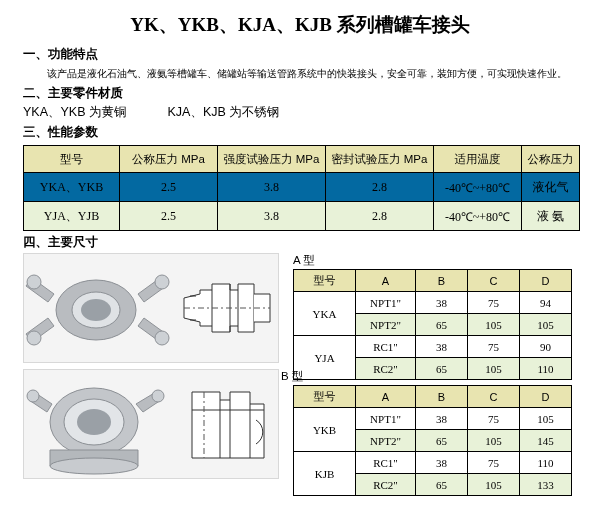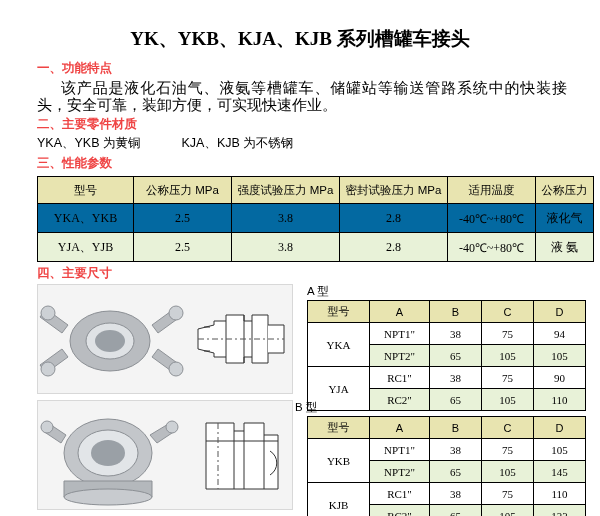"YK、YKB、KJA、KJB 系列槽罐车接头" .page { padding: 15px -> 1px }
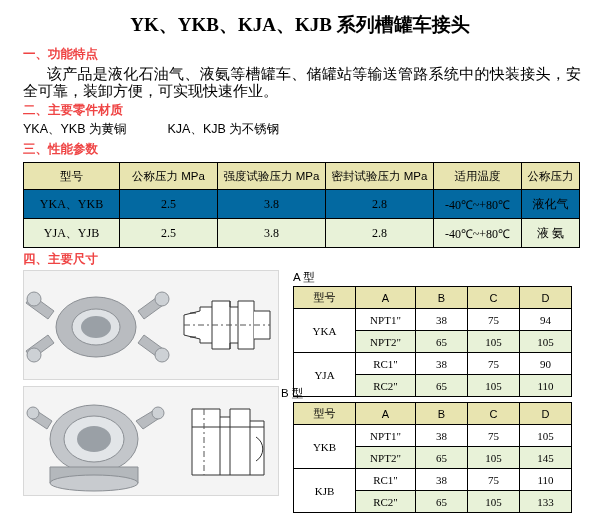"一、功能特点" .section-head { color: #ef4444 -> #000000 }
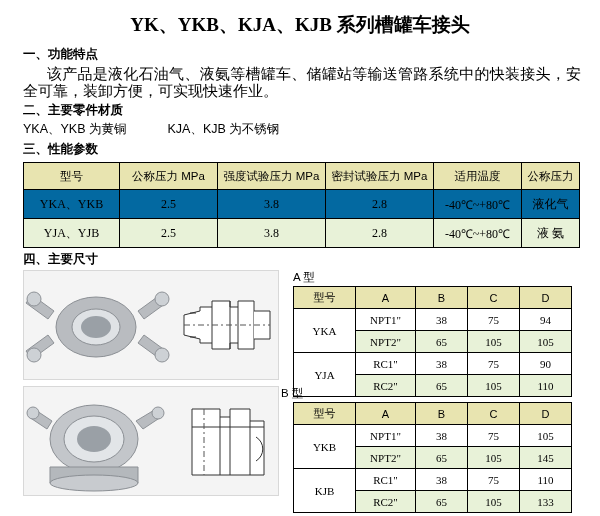"该产品是液化石油气、液氨等槽罐车、储罐站等输送管路系统中的快装接头，安全可靠，装" .body-text { font-size: 15px -> 10px }
